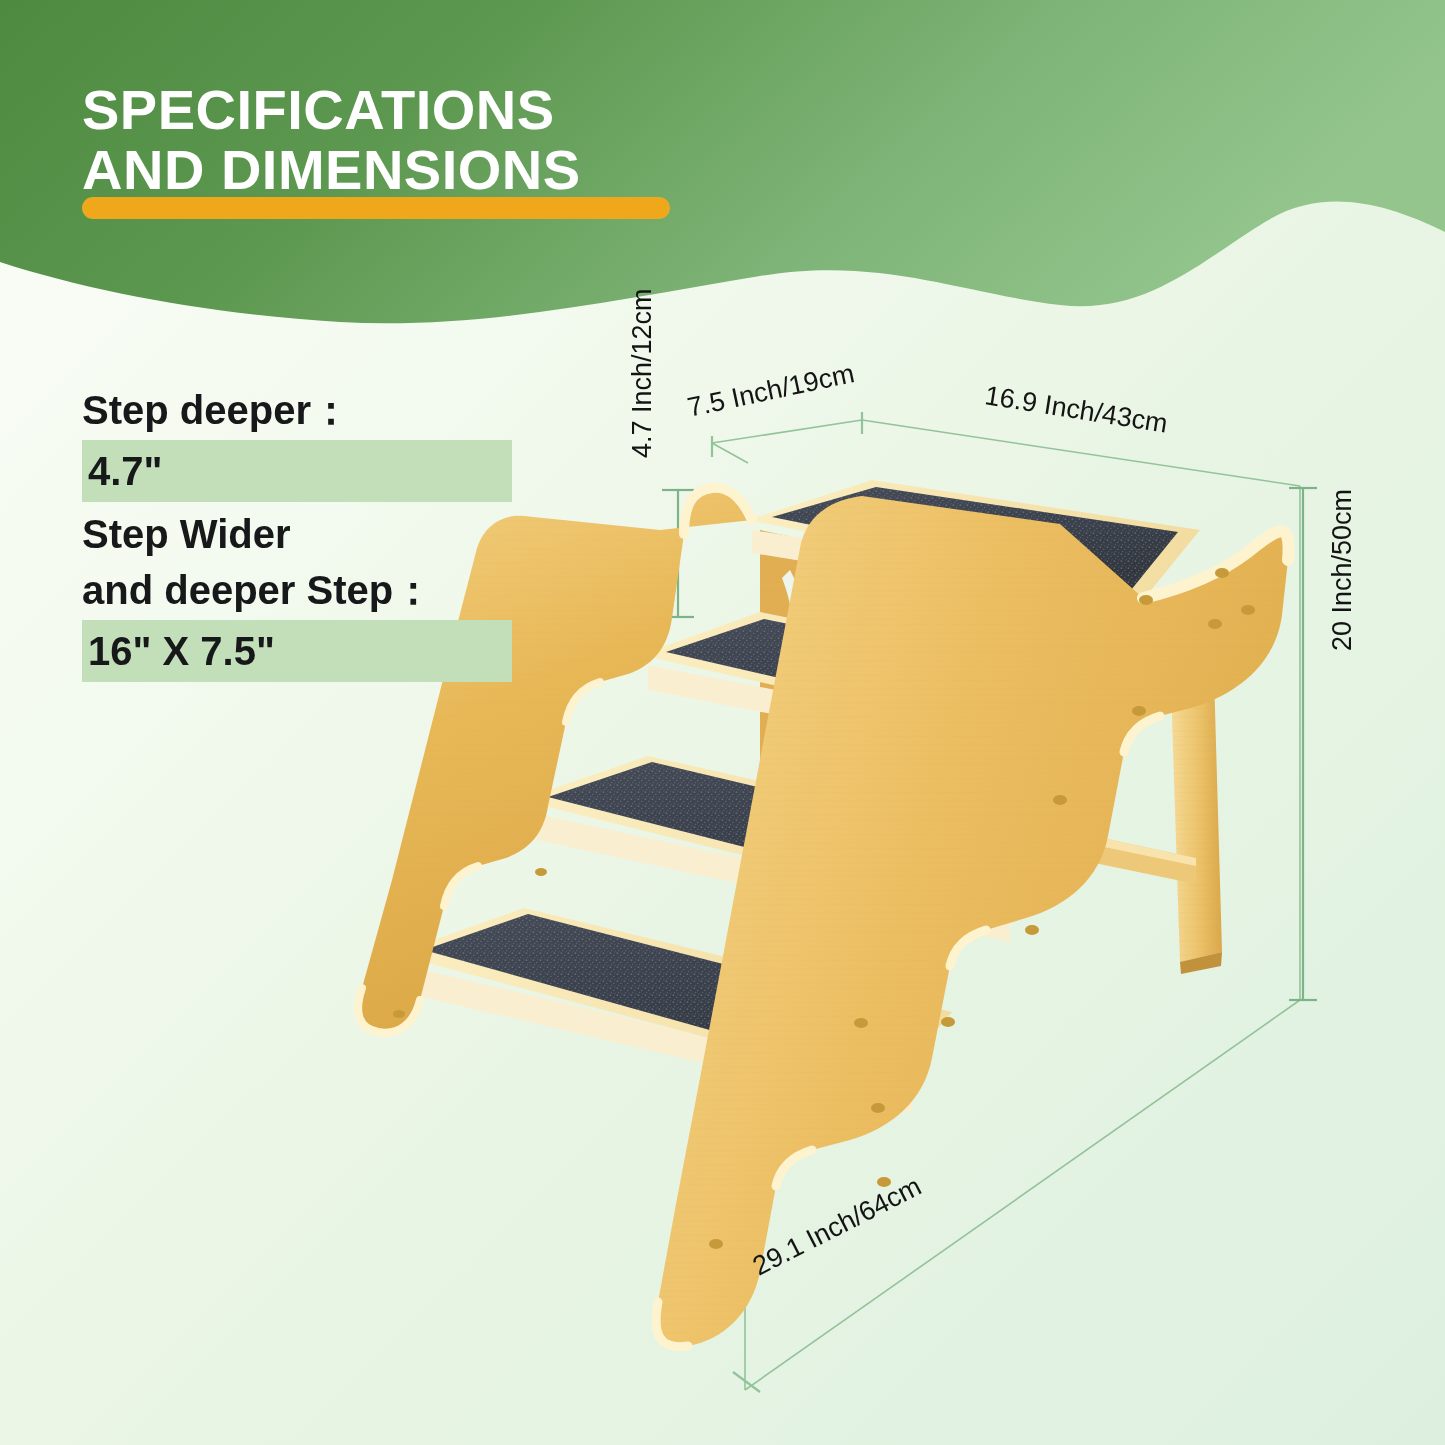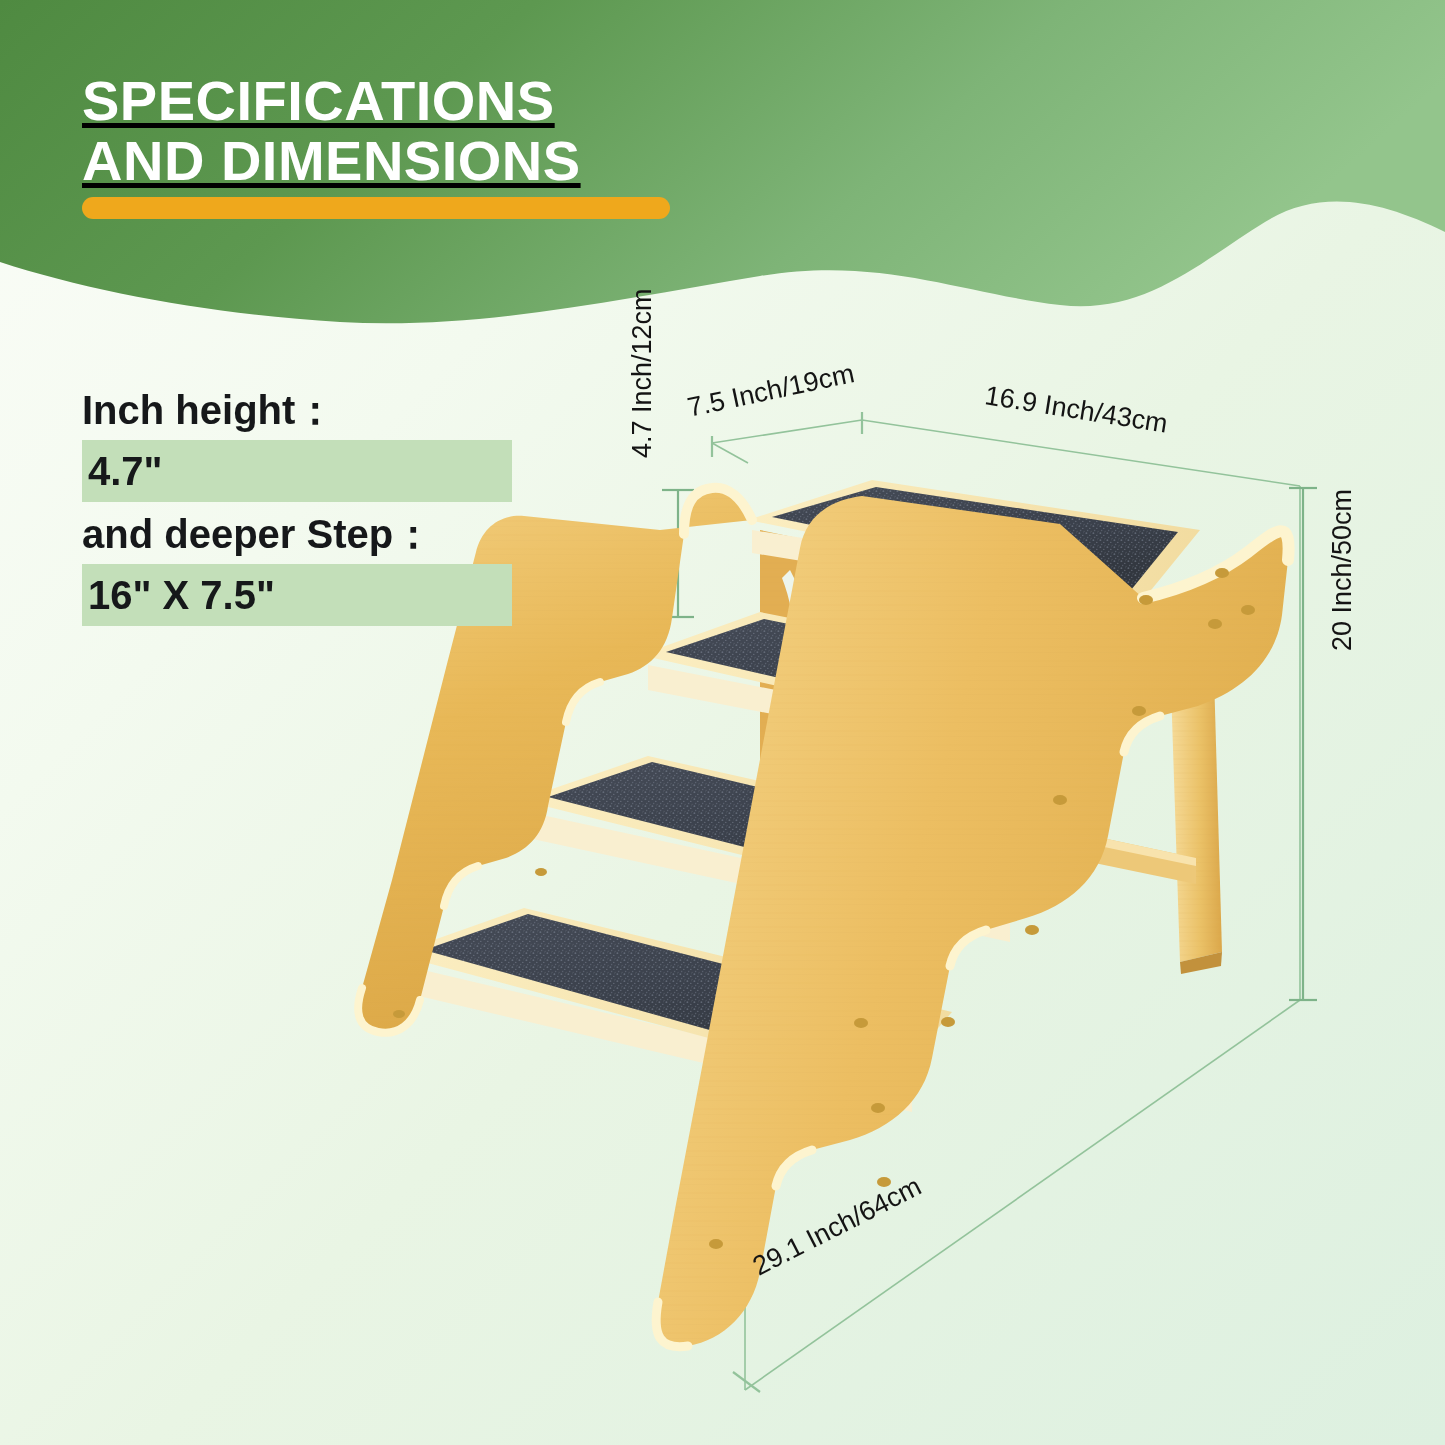"SPECIFICATIONS" .header-text { text-decoration: underline -> none; top: 71px -> 80px }
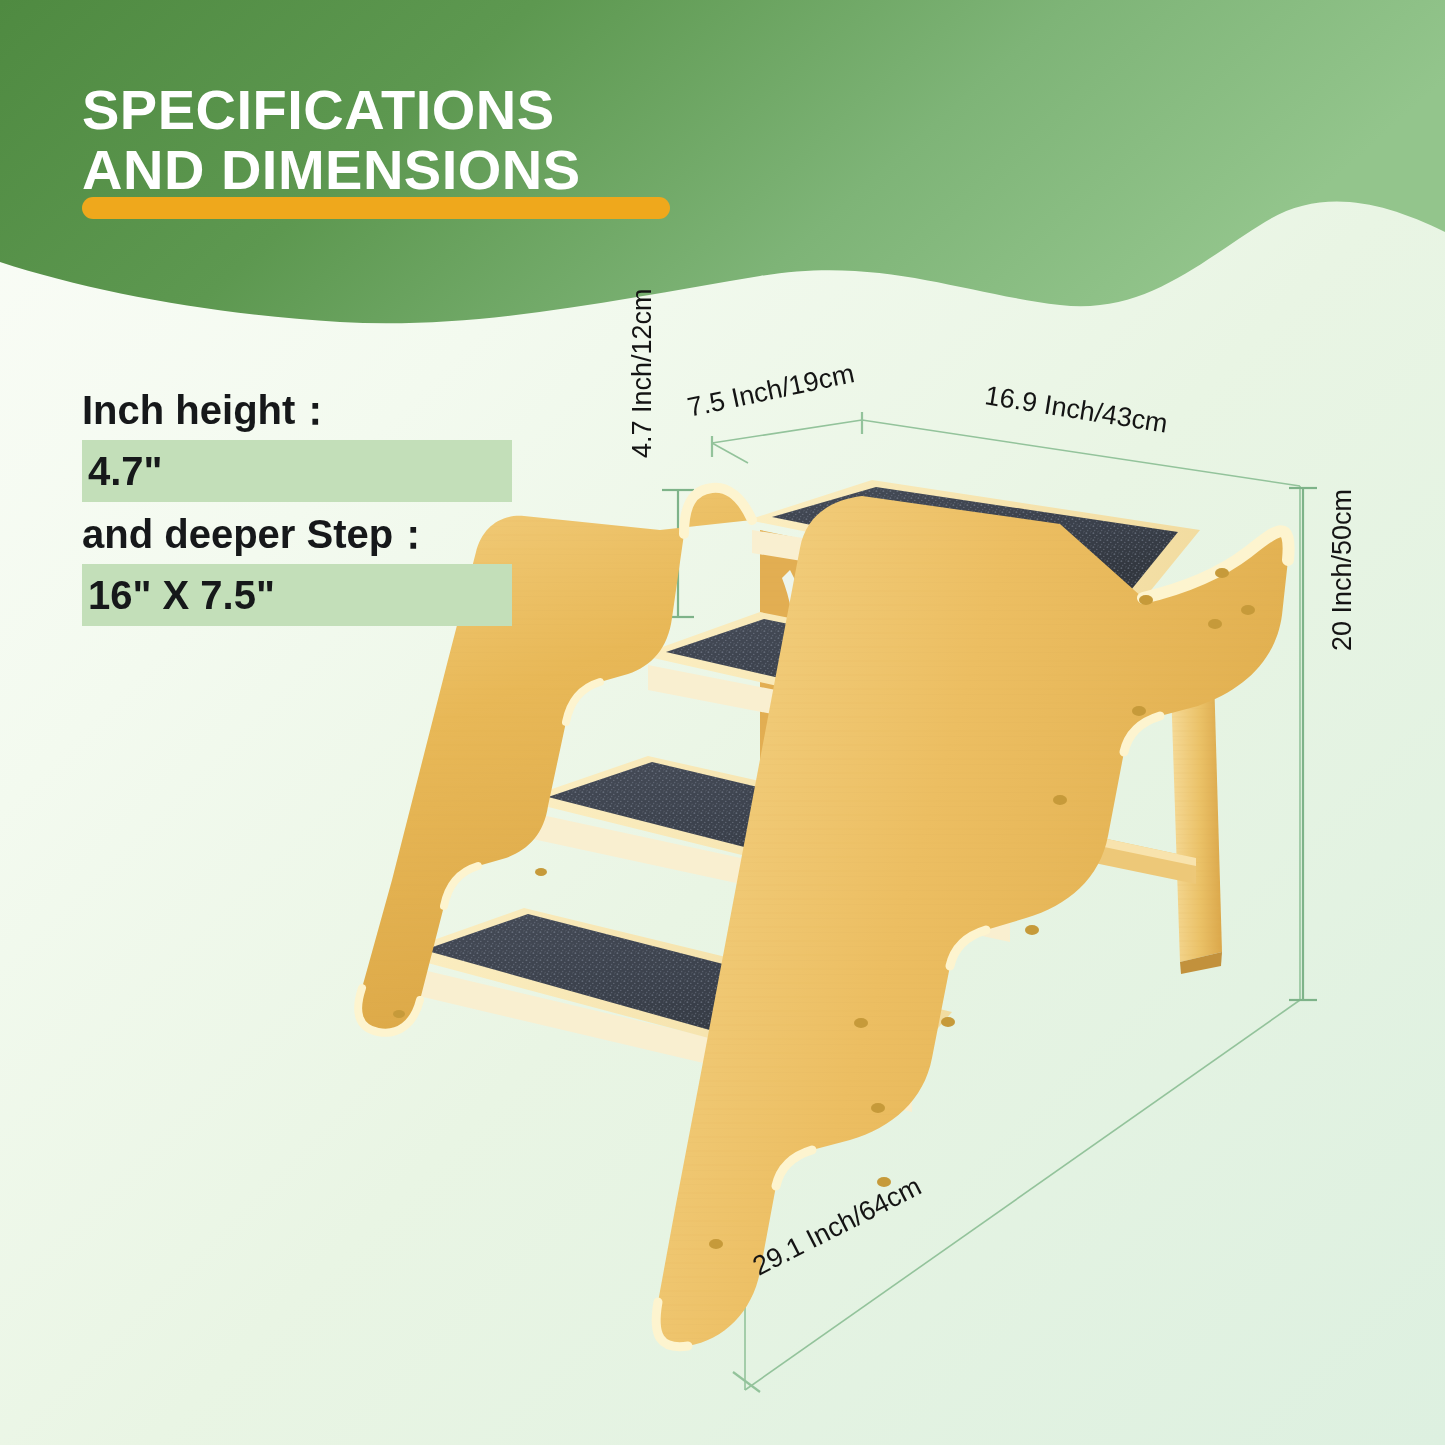"Inch height：" div.spec-label { text: Inch height -> Step deeper }
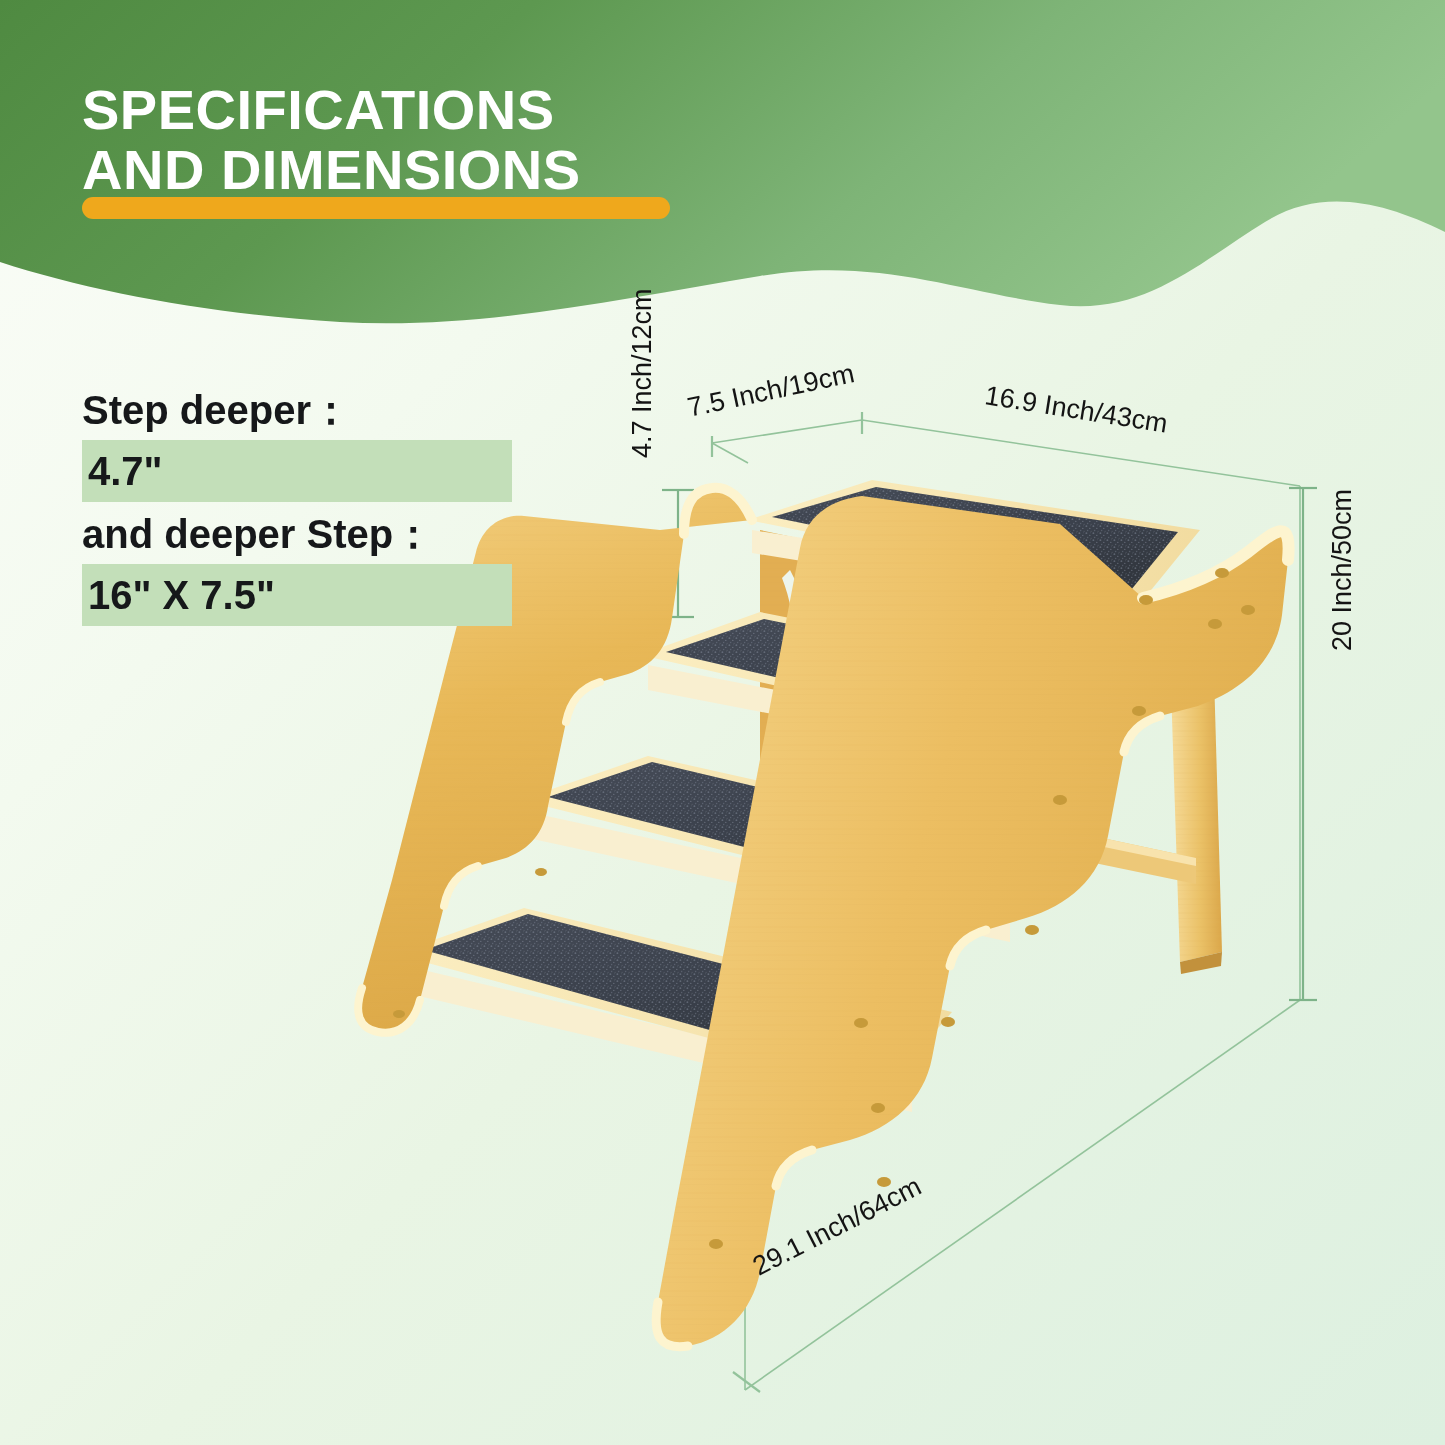"Step Wider" div.spec-label { html: none -> <div>Step Wider</div> }
